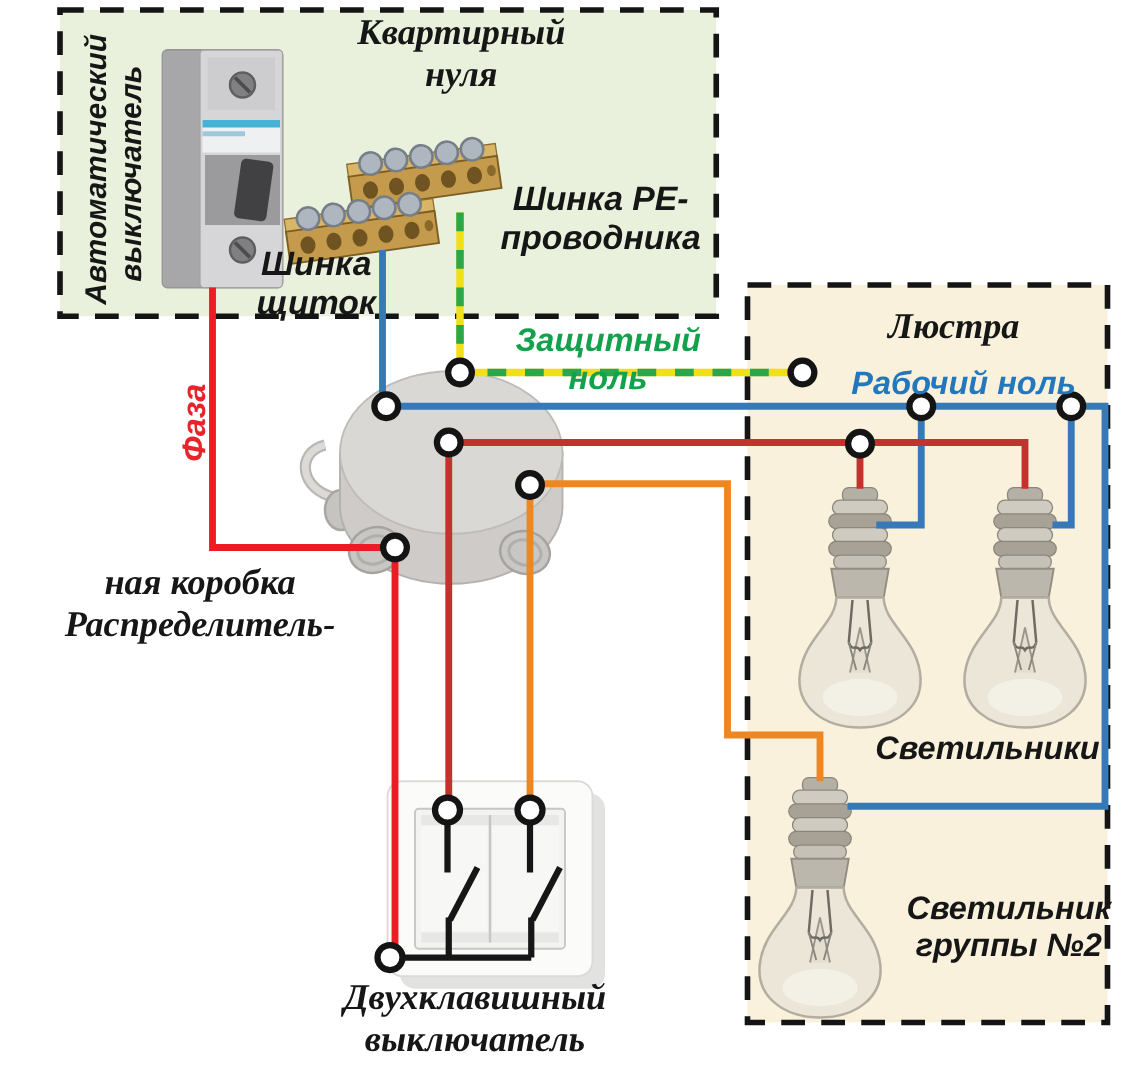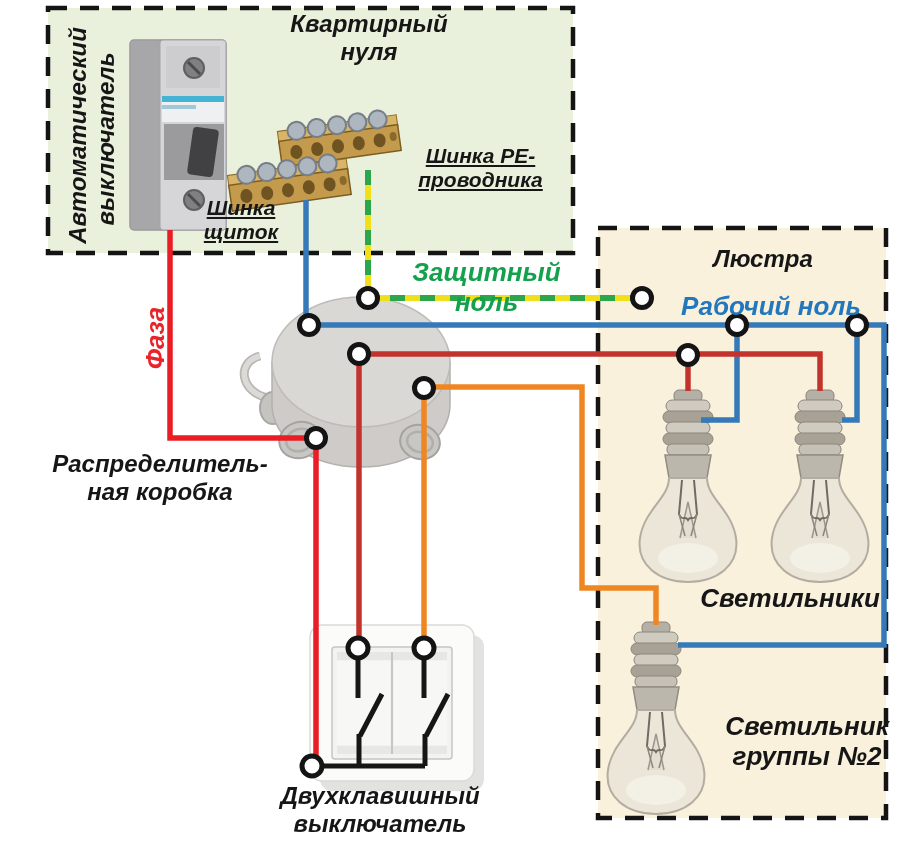"Квартирный" .fs31 { font-family: none -> Liberation Serif, serif; font-size: 24px -> 29px }
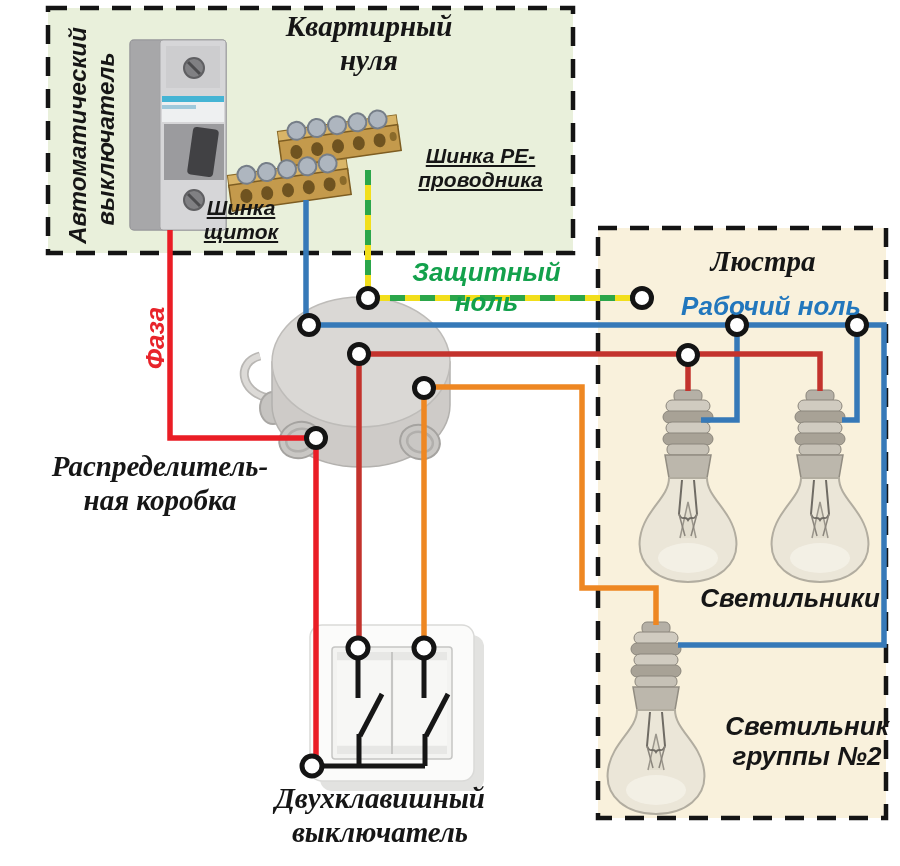"Шинка PE-" .fs27 { font-size: 21px -> 27px; text-decoration: underline -> none }
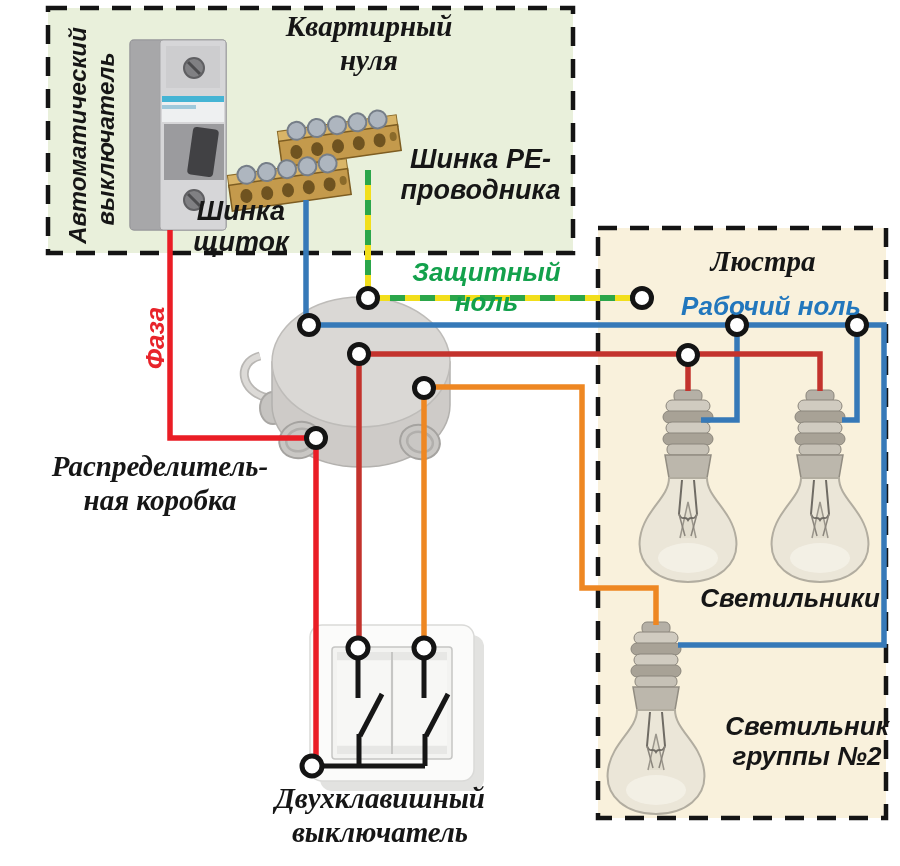"Шинка" div.lbl { left: 156px -> 168px }
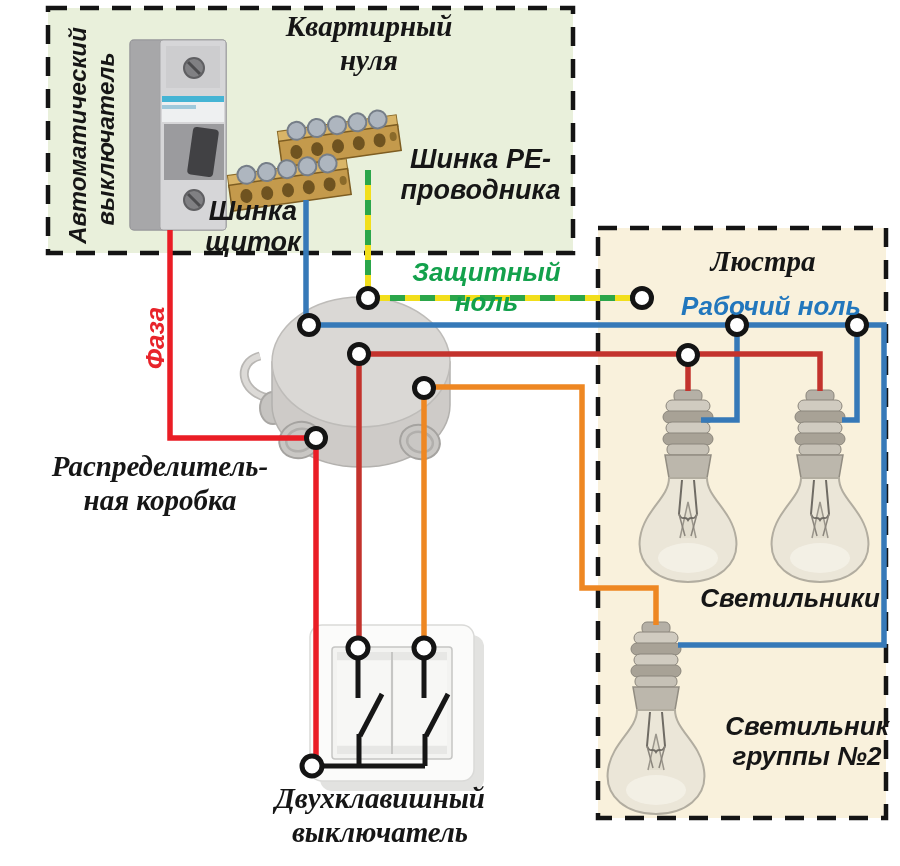"Распределитель-" span { order: before "ная коробка" -> after "ная коробка" }
